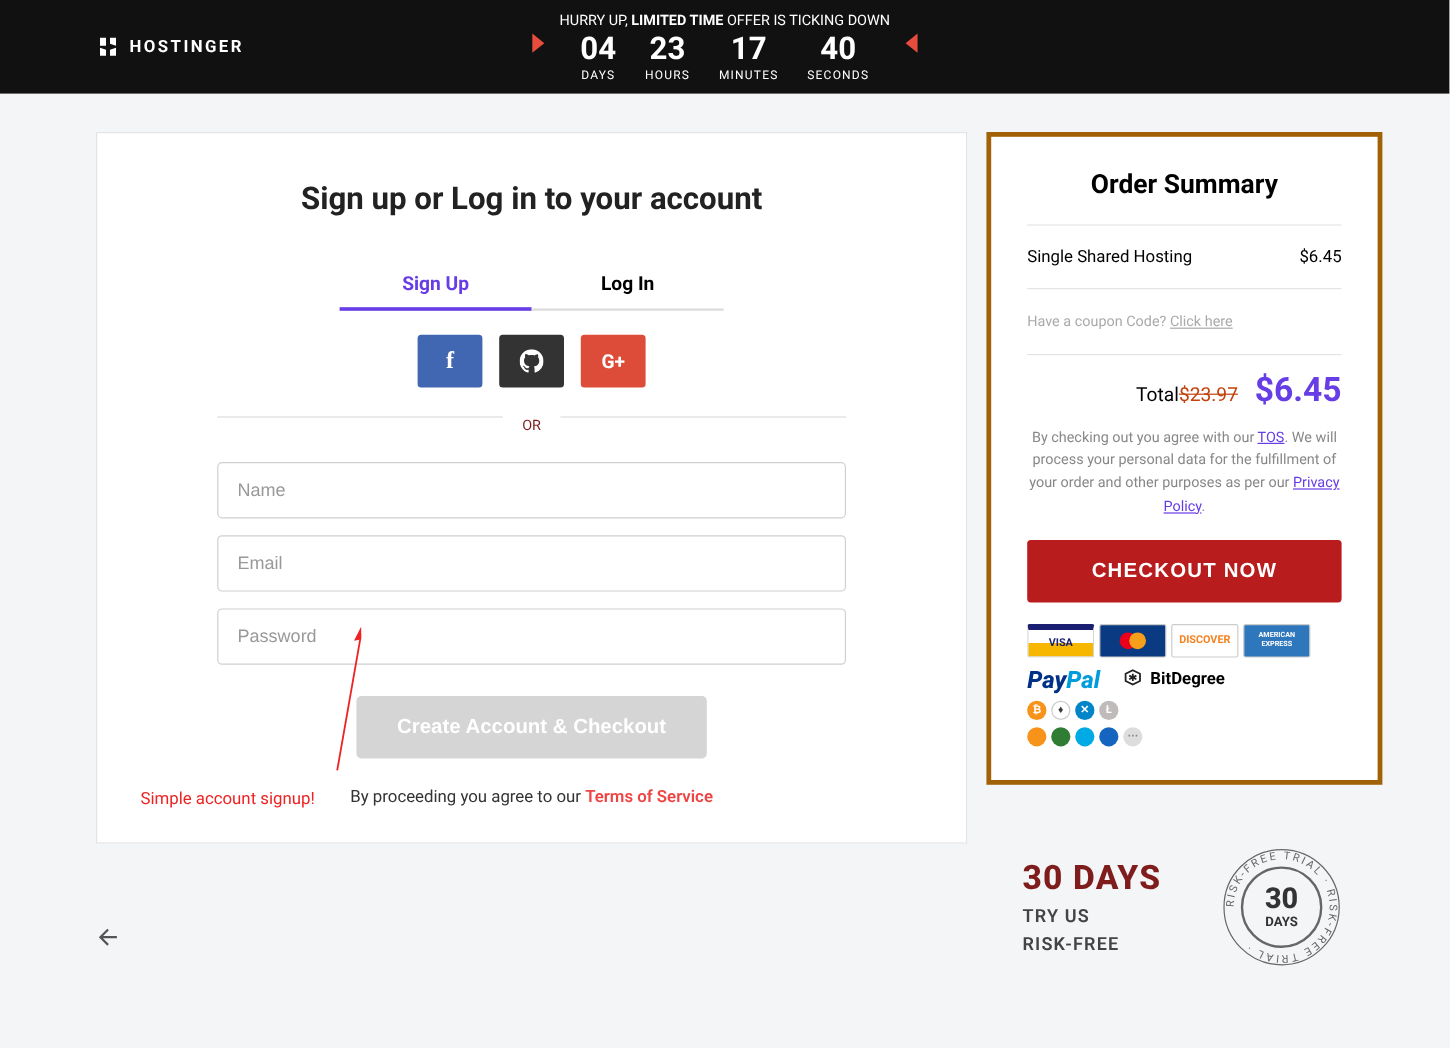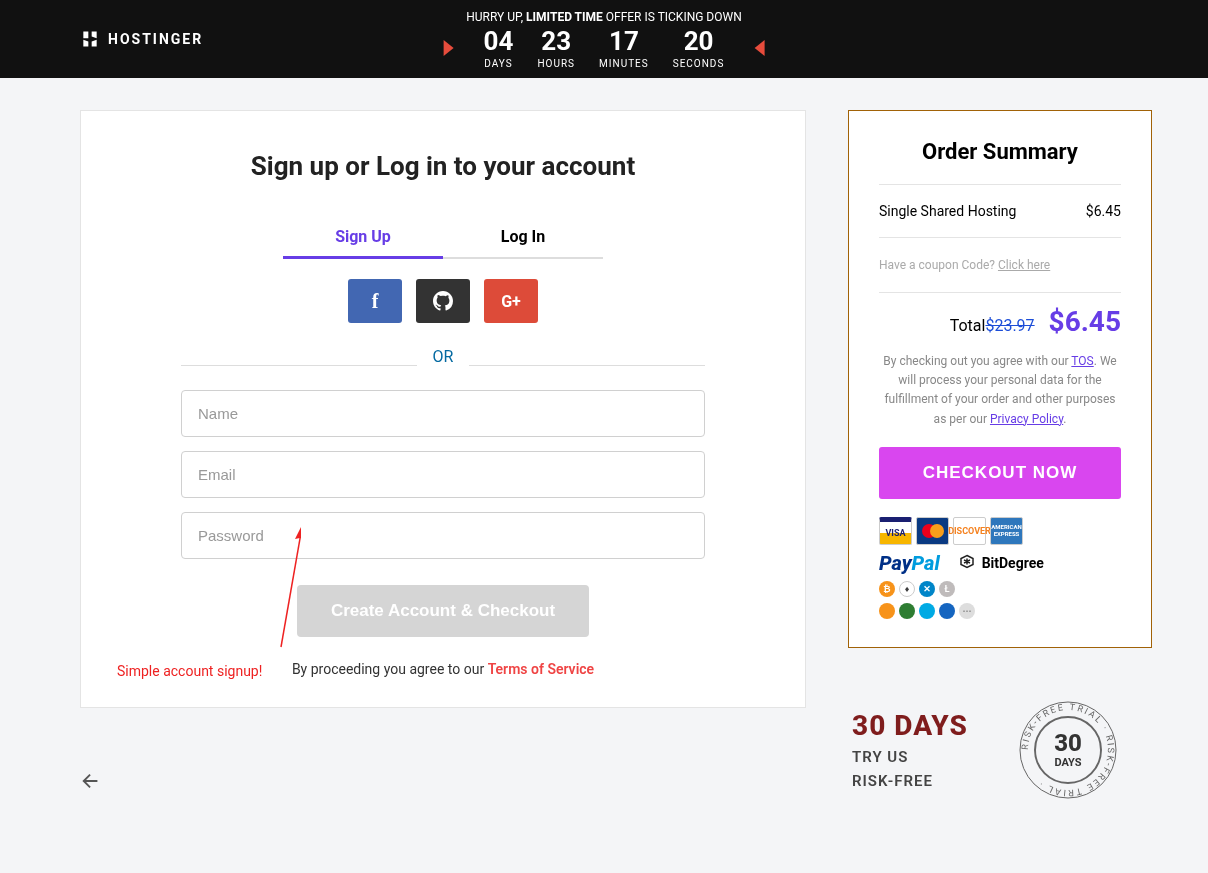"04" .countdown { align-items: center -> flex-start }
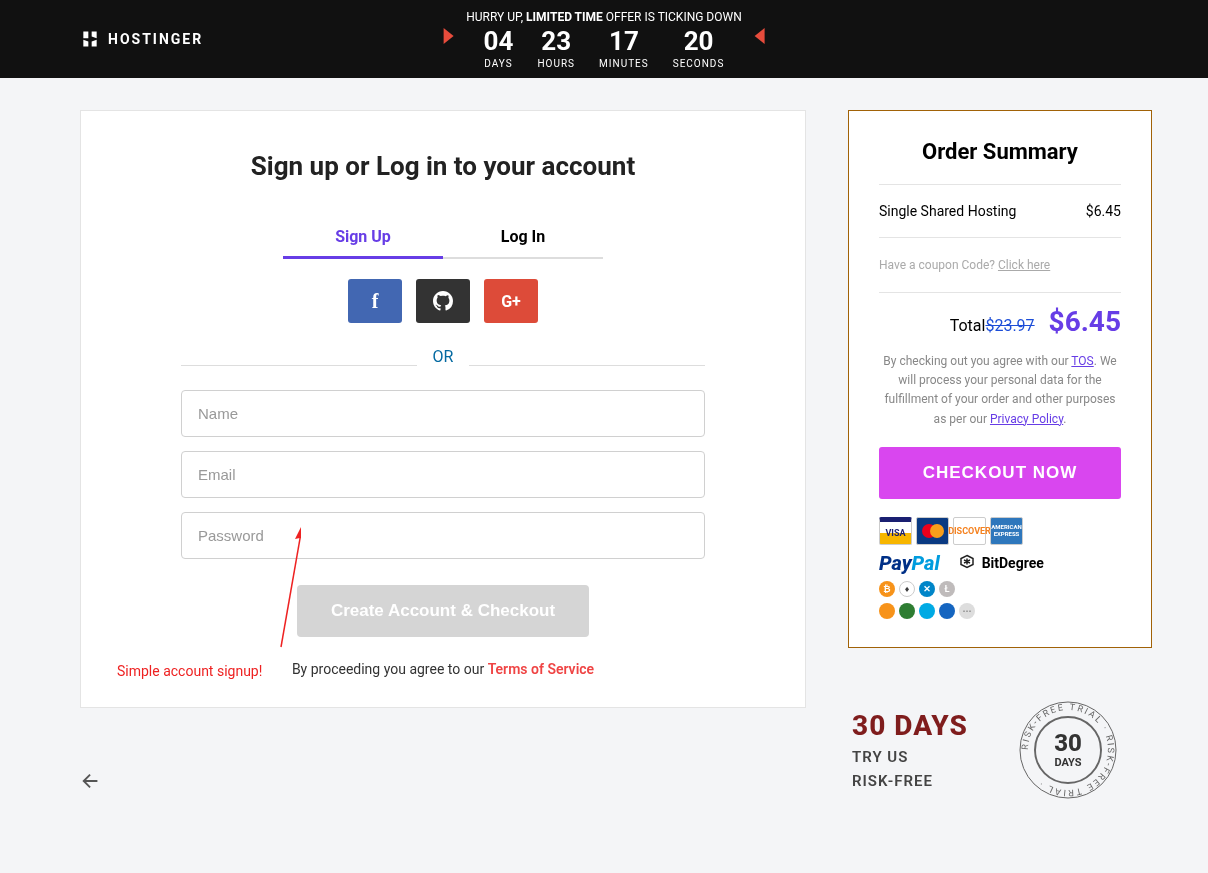"20" div.cd-num { text: 20 -> 40 }
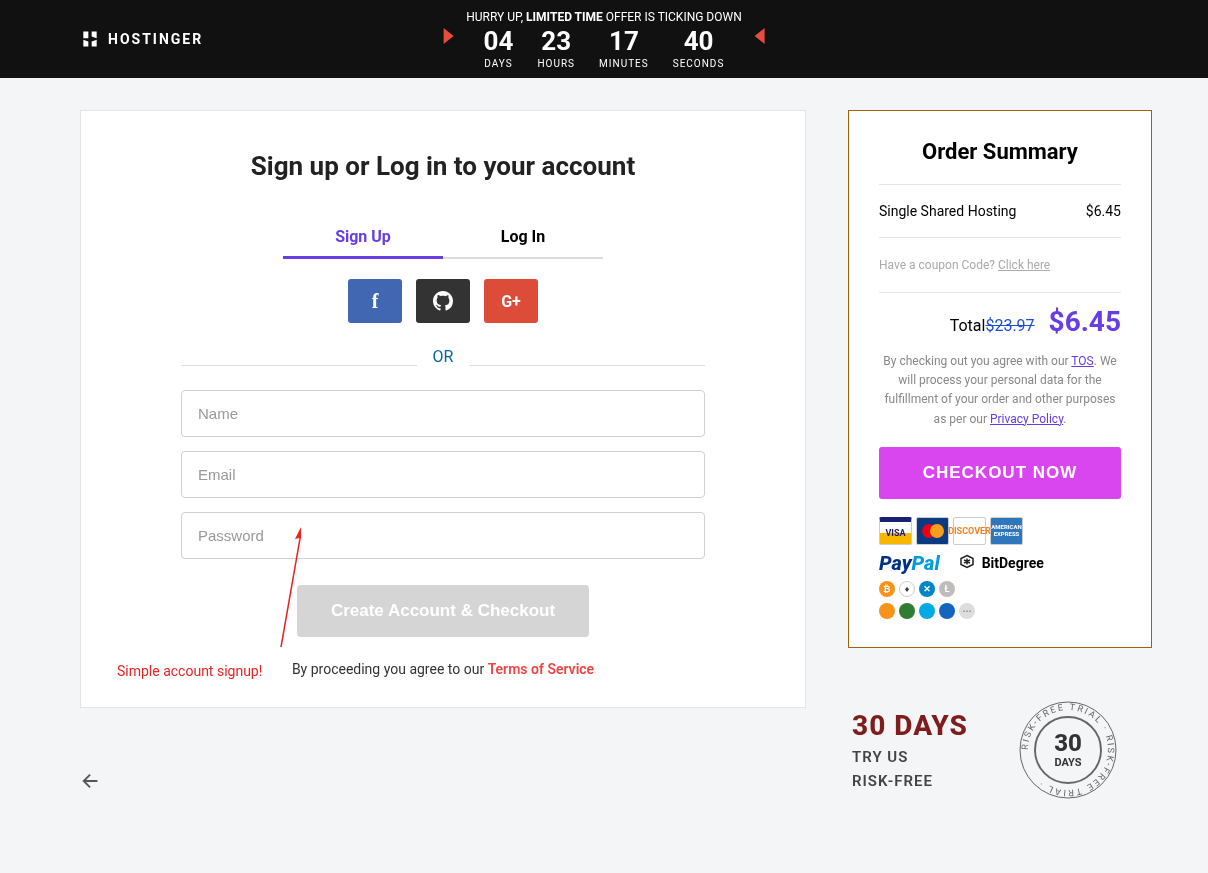"Order Summary" .summary { border: 1px solid #a16207 -> 4px solid #a16207; margin-left: 26px -> none }
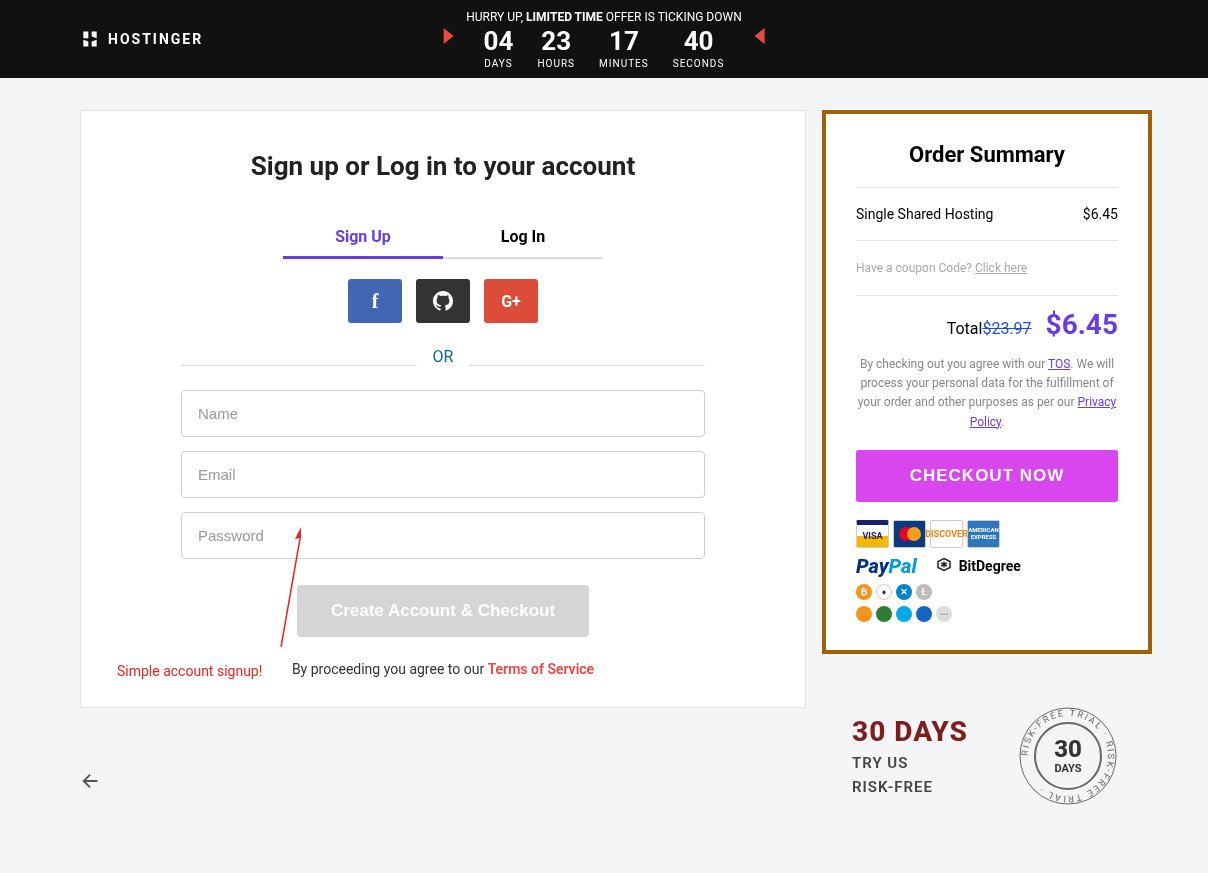"$23.97" .old-price { color: #1d4ed8 -> #c2410c }
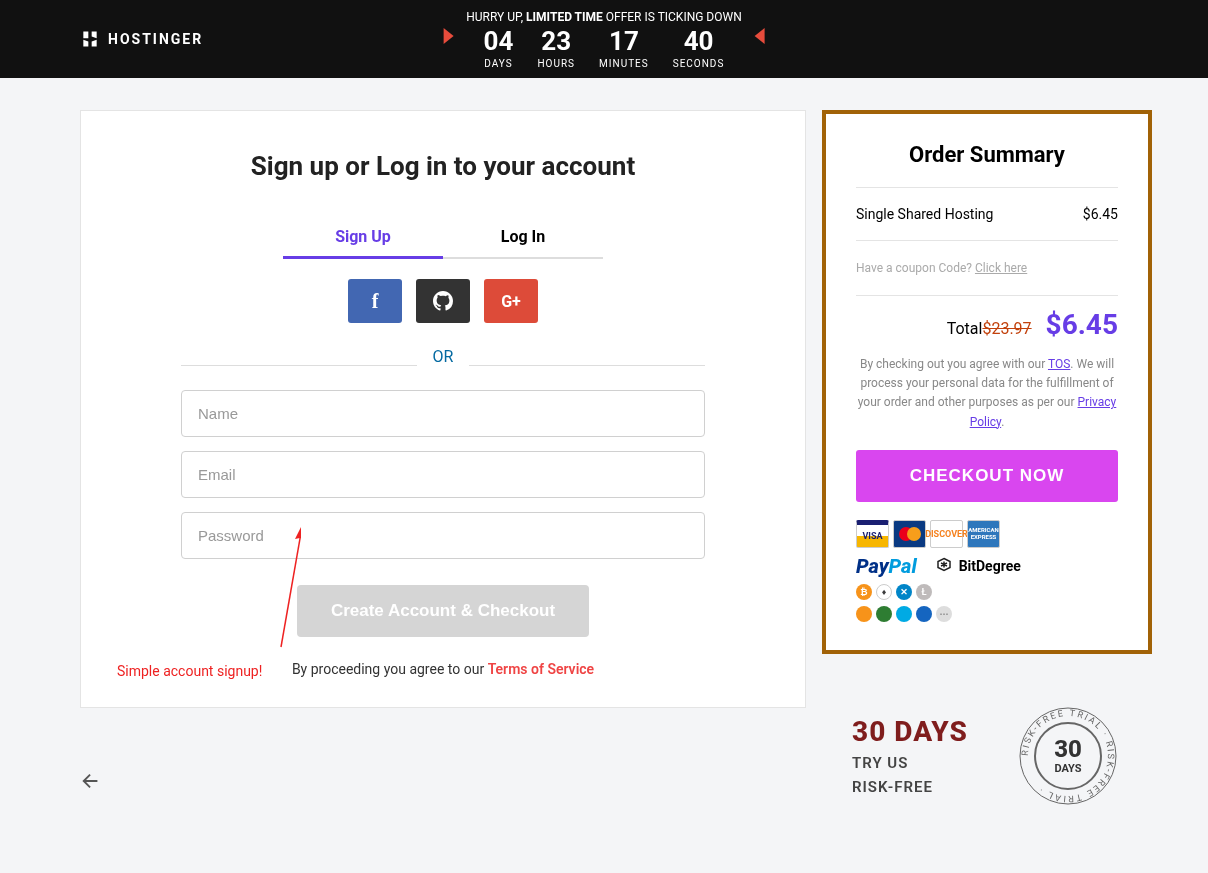"OR" .divider { align-items: flex-end -> flex-start; color: #0369a1 -> #7f1d1d; font-size: 16px -> 12px }
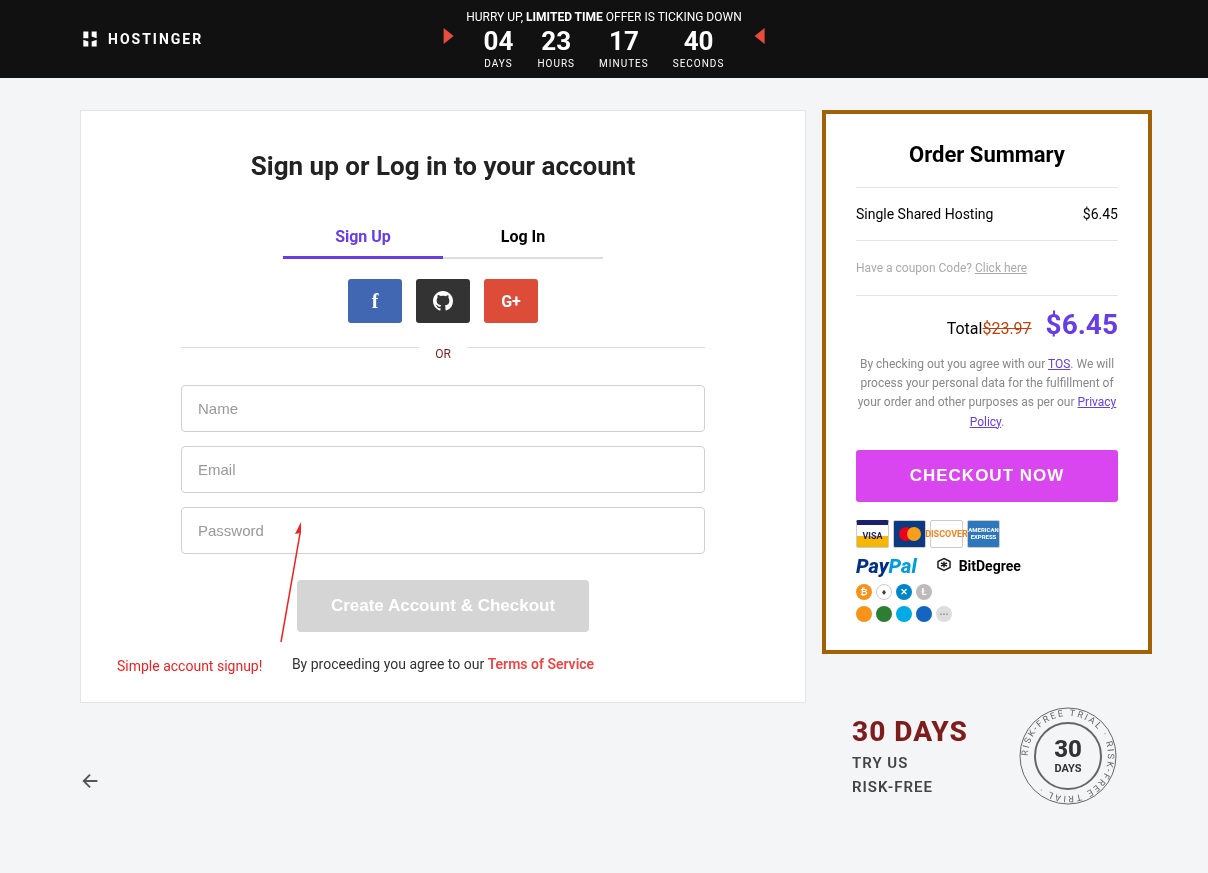"CHECKOUT NOW" .checkout-btn { background: #d946ef -> #b91c1c }
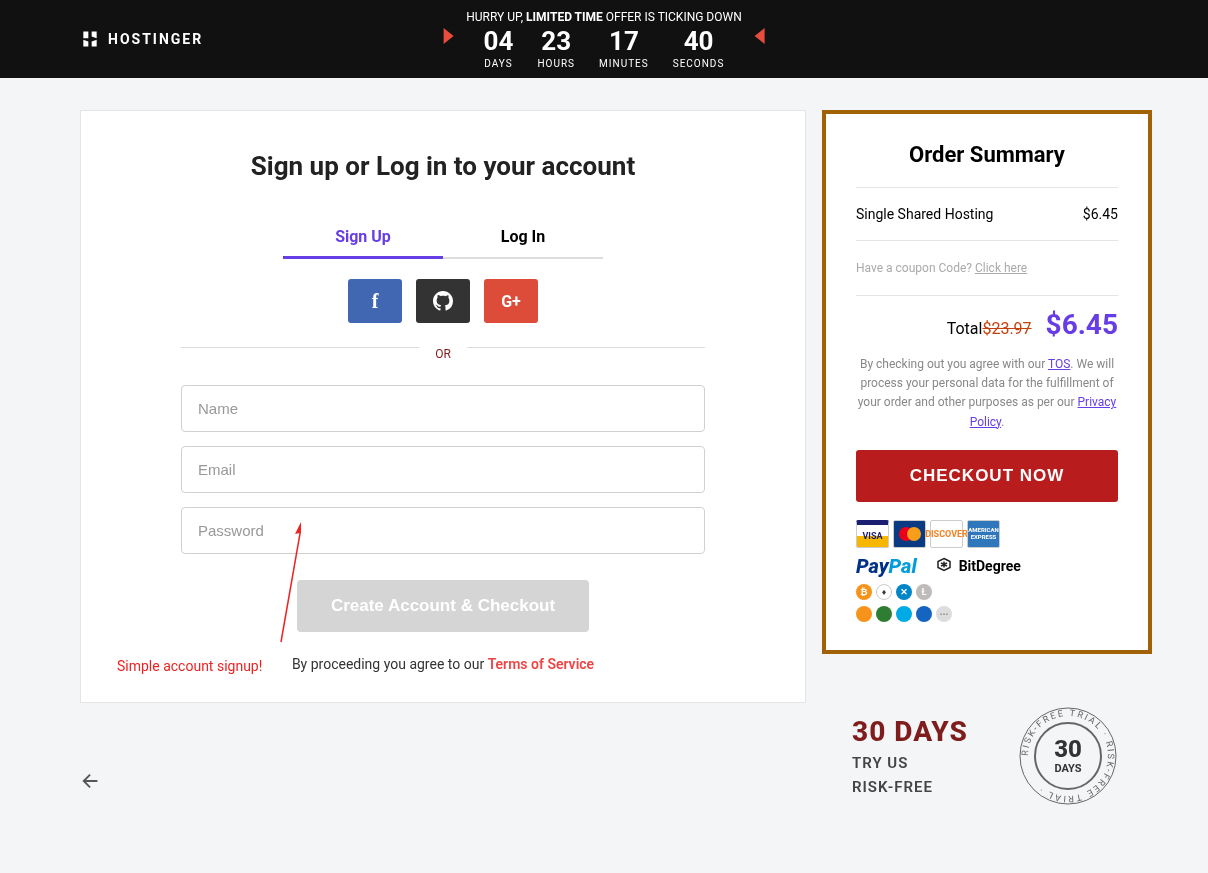"VISA" .cc { width: 33px -> 56px }
